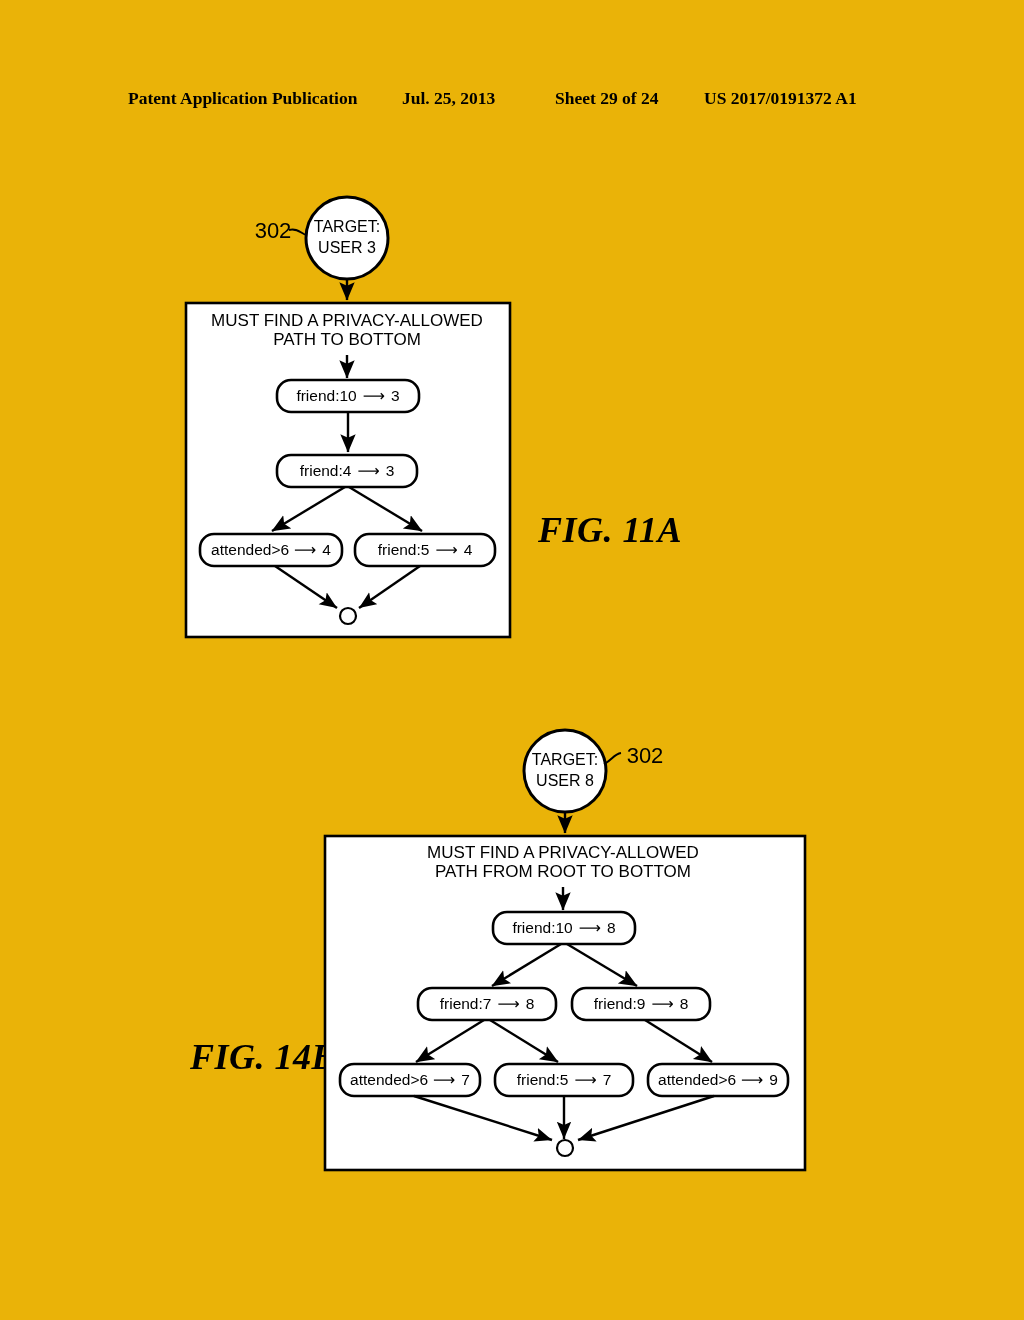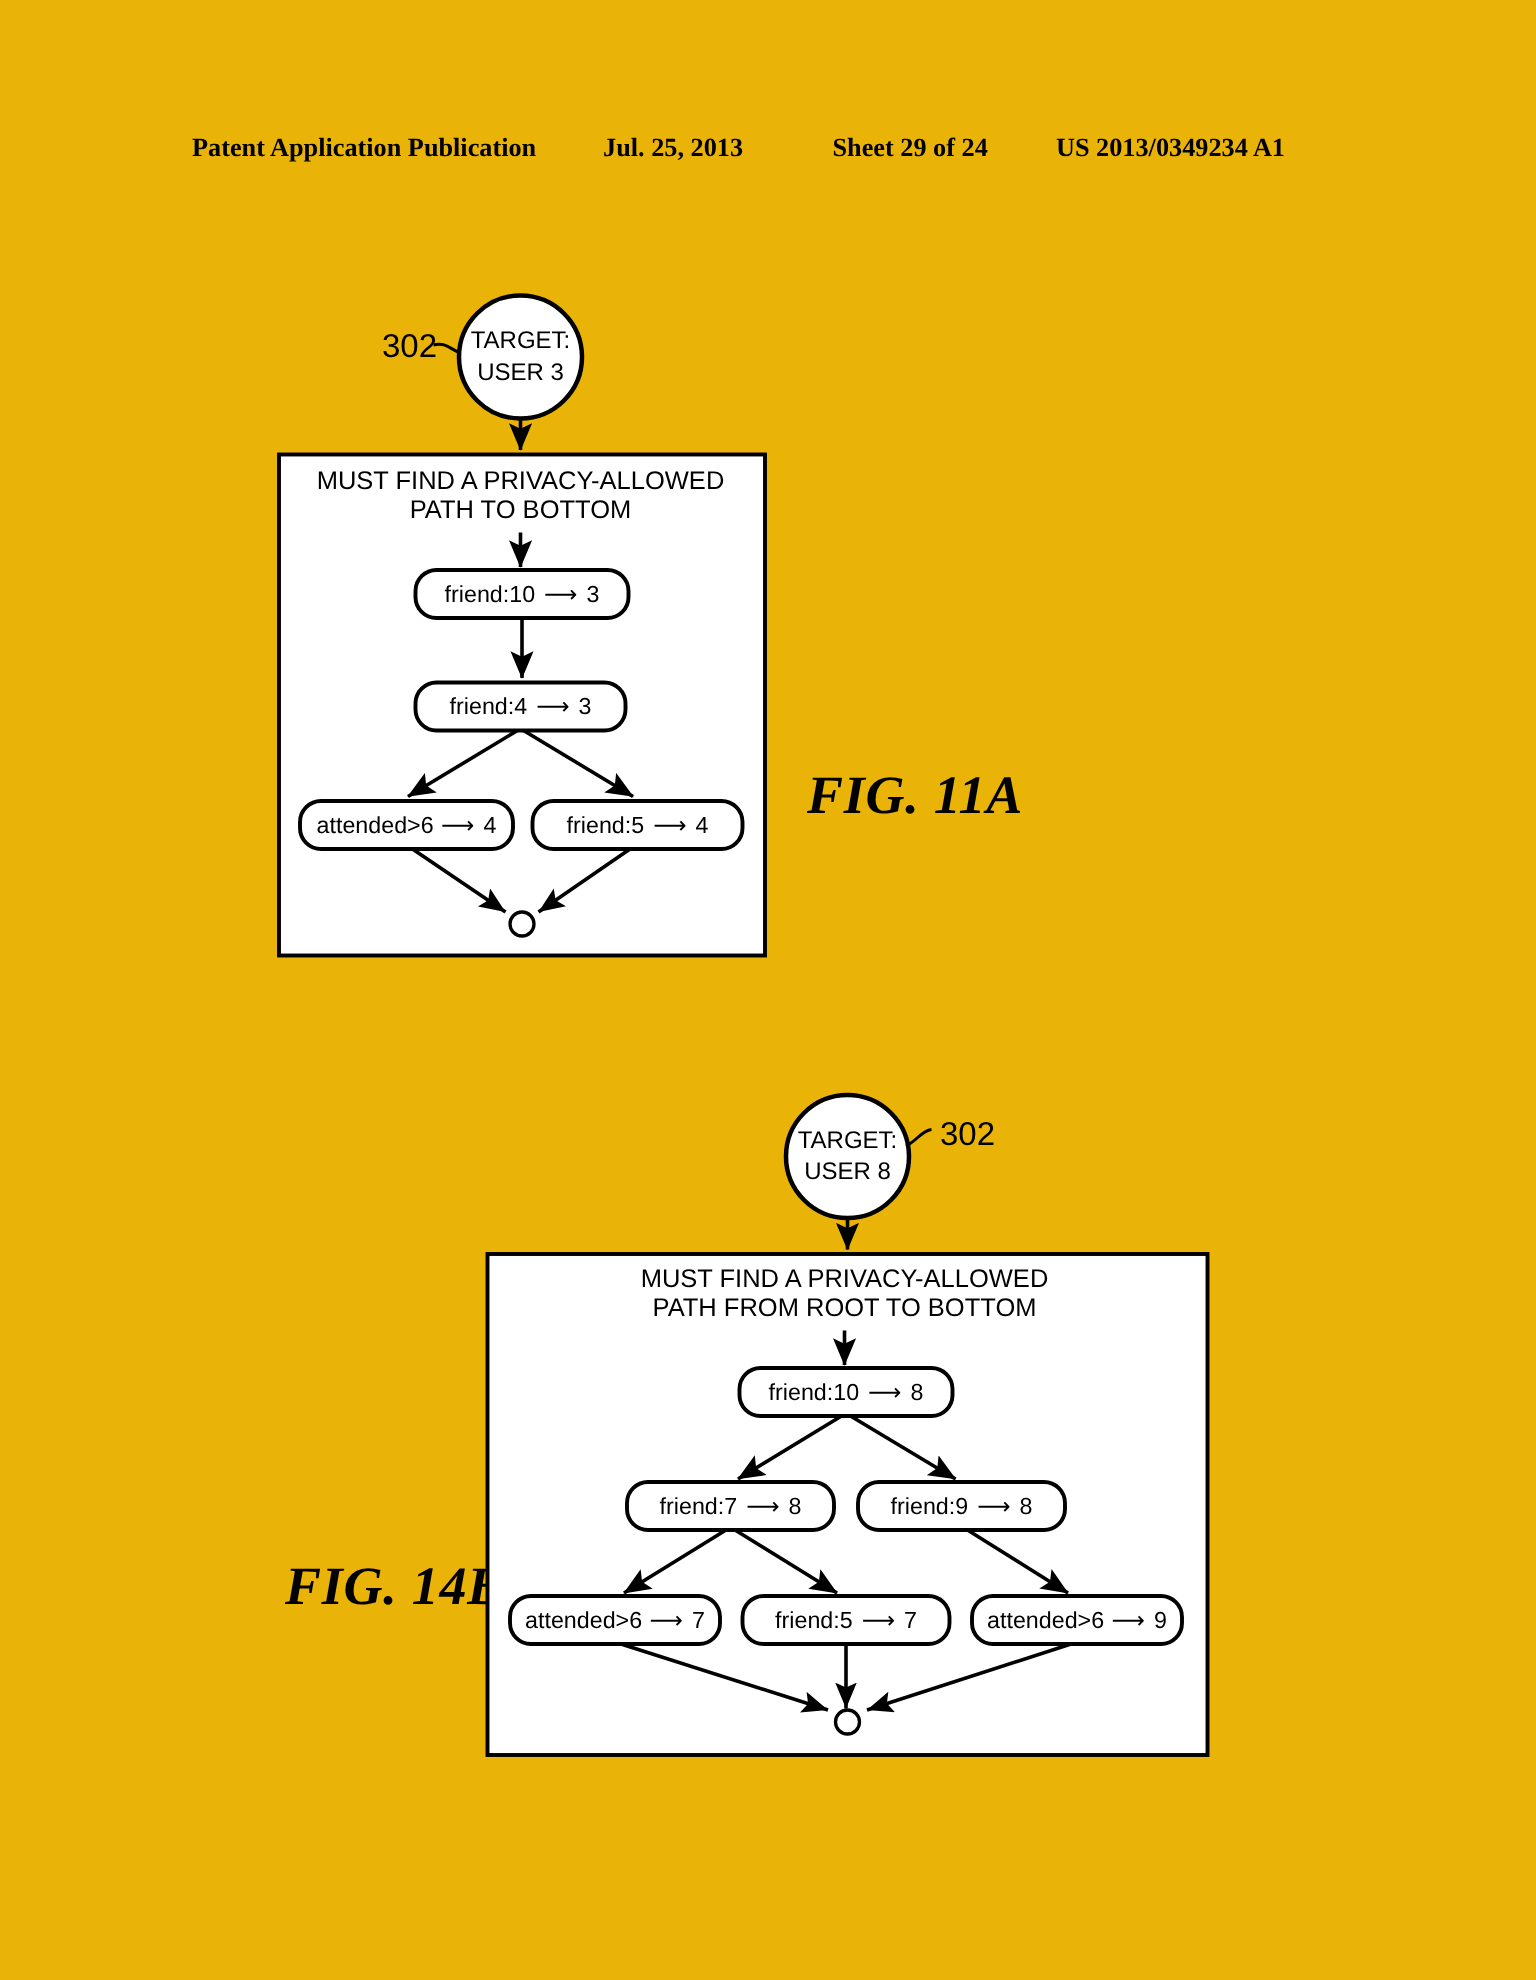"US 2013/0349234 A1" span.ph-num { text: 2013/0349234 -> 2017/0191372 }
